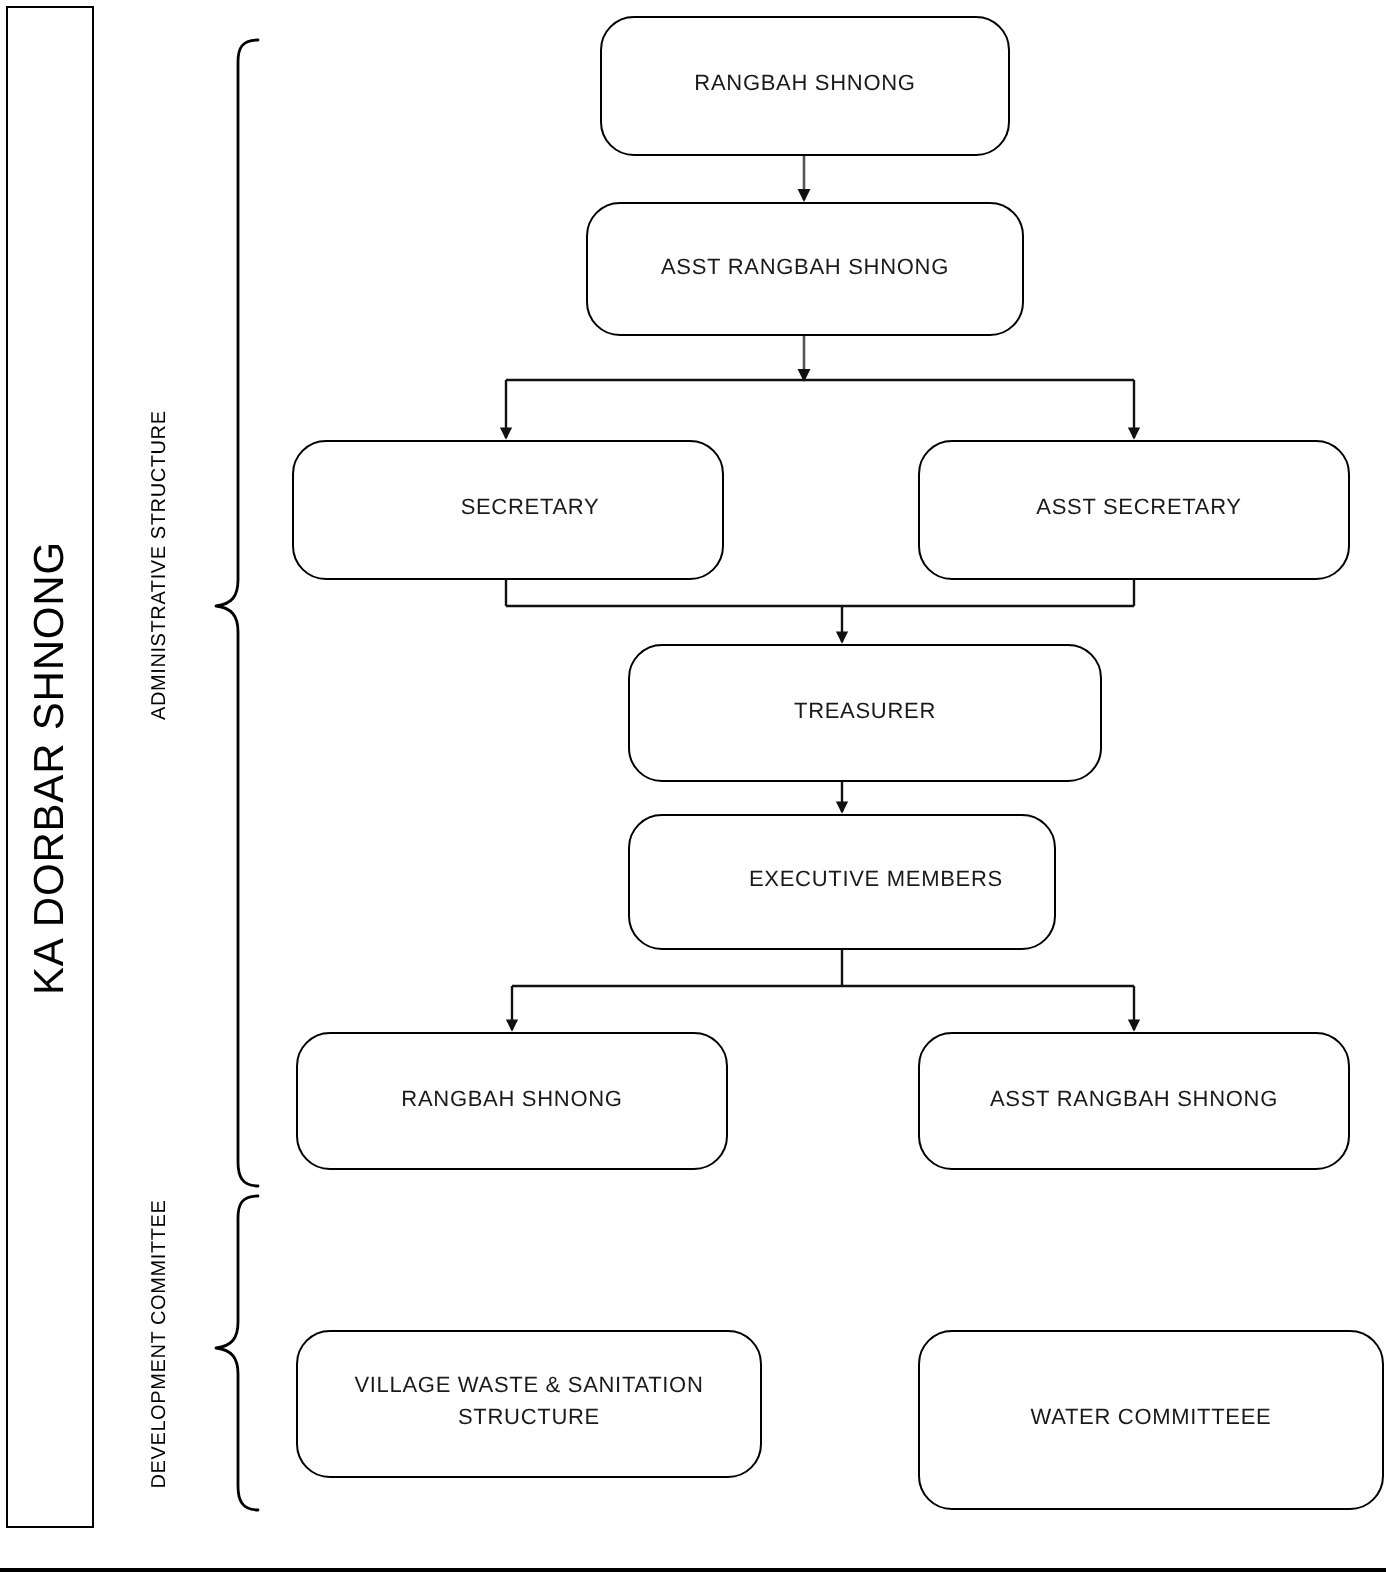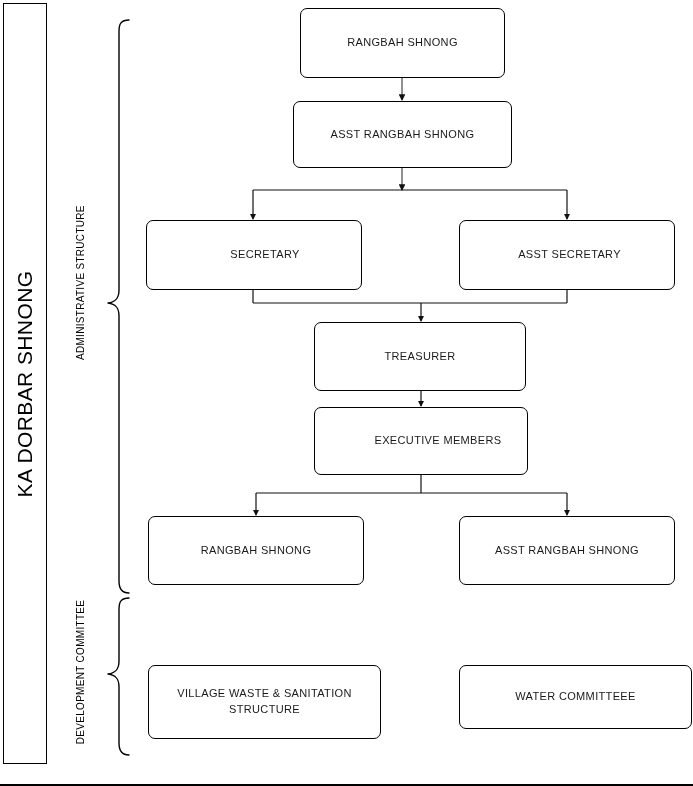"RANGBAH SHNONG" .node { border-radius: 7px -> 17px }
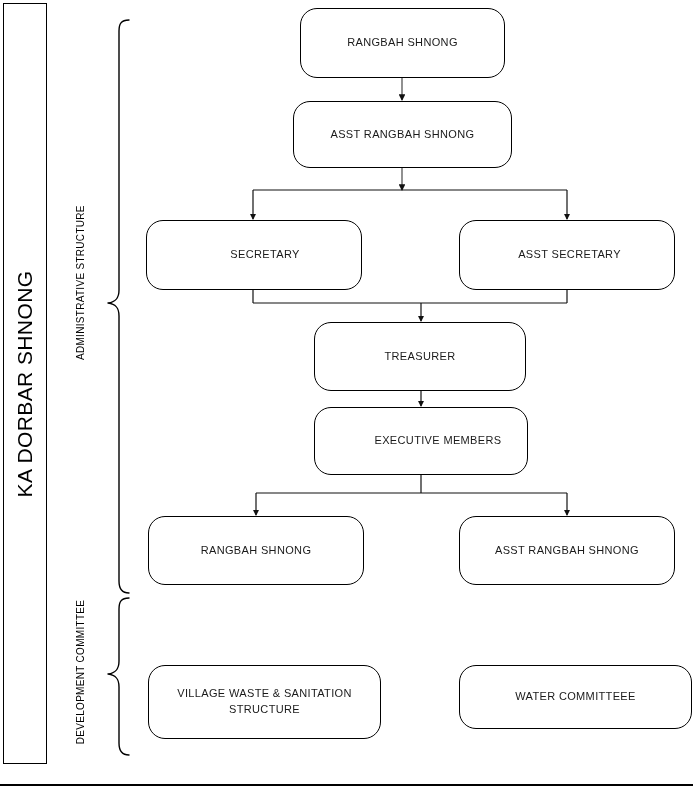"TREASURER" div.node { width: 212px -> 237px }
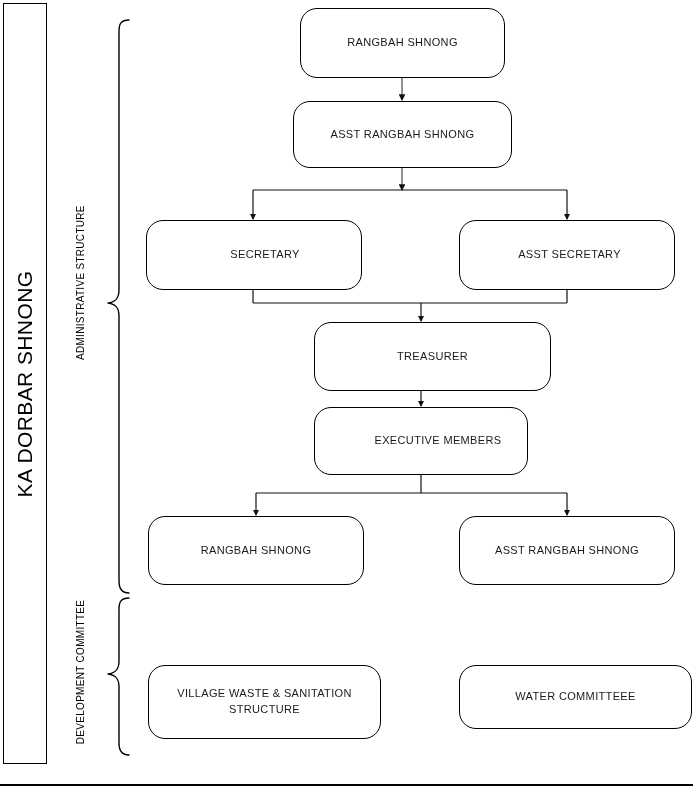"WATER COMMITTEEE" div.node { height: 64px -> 90px }
